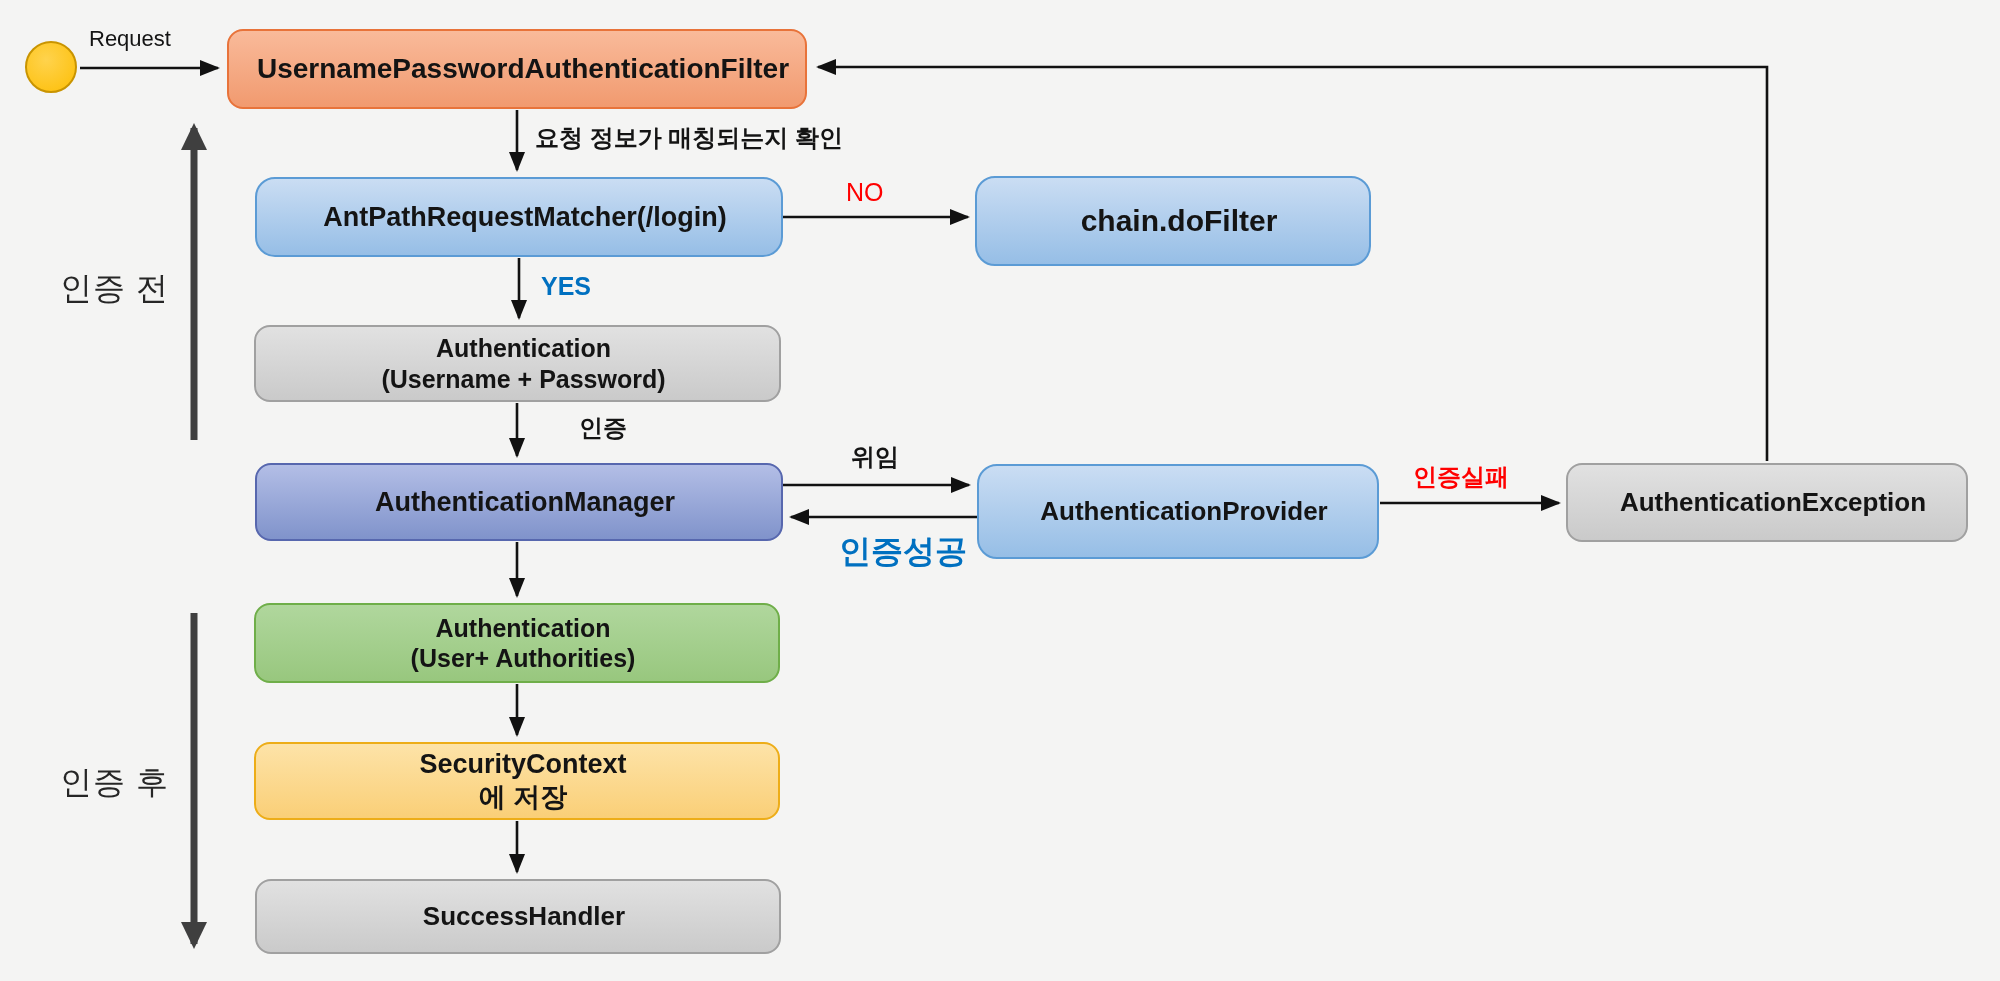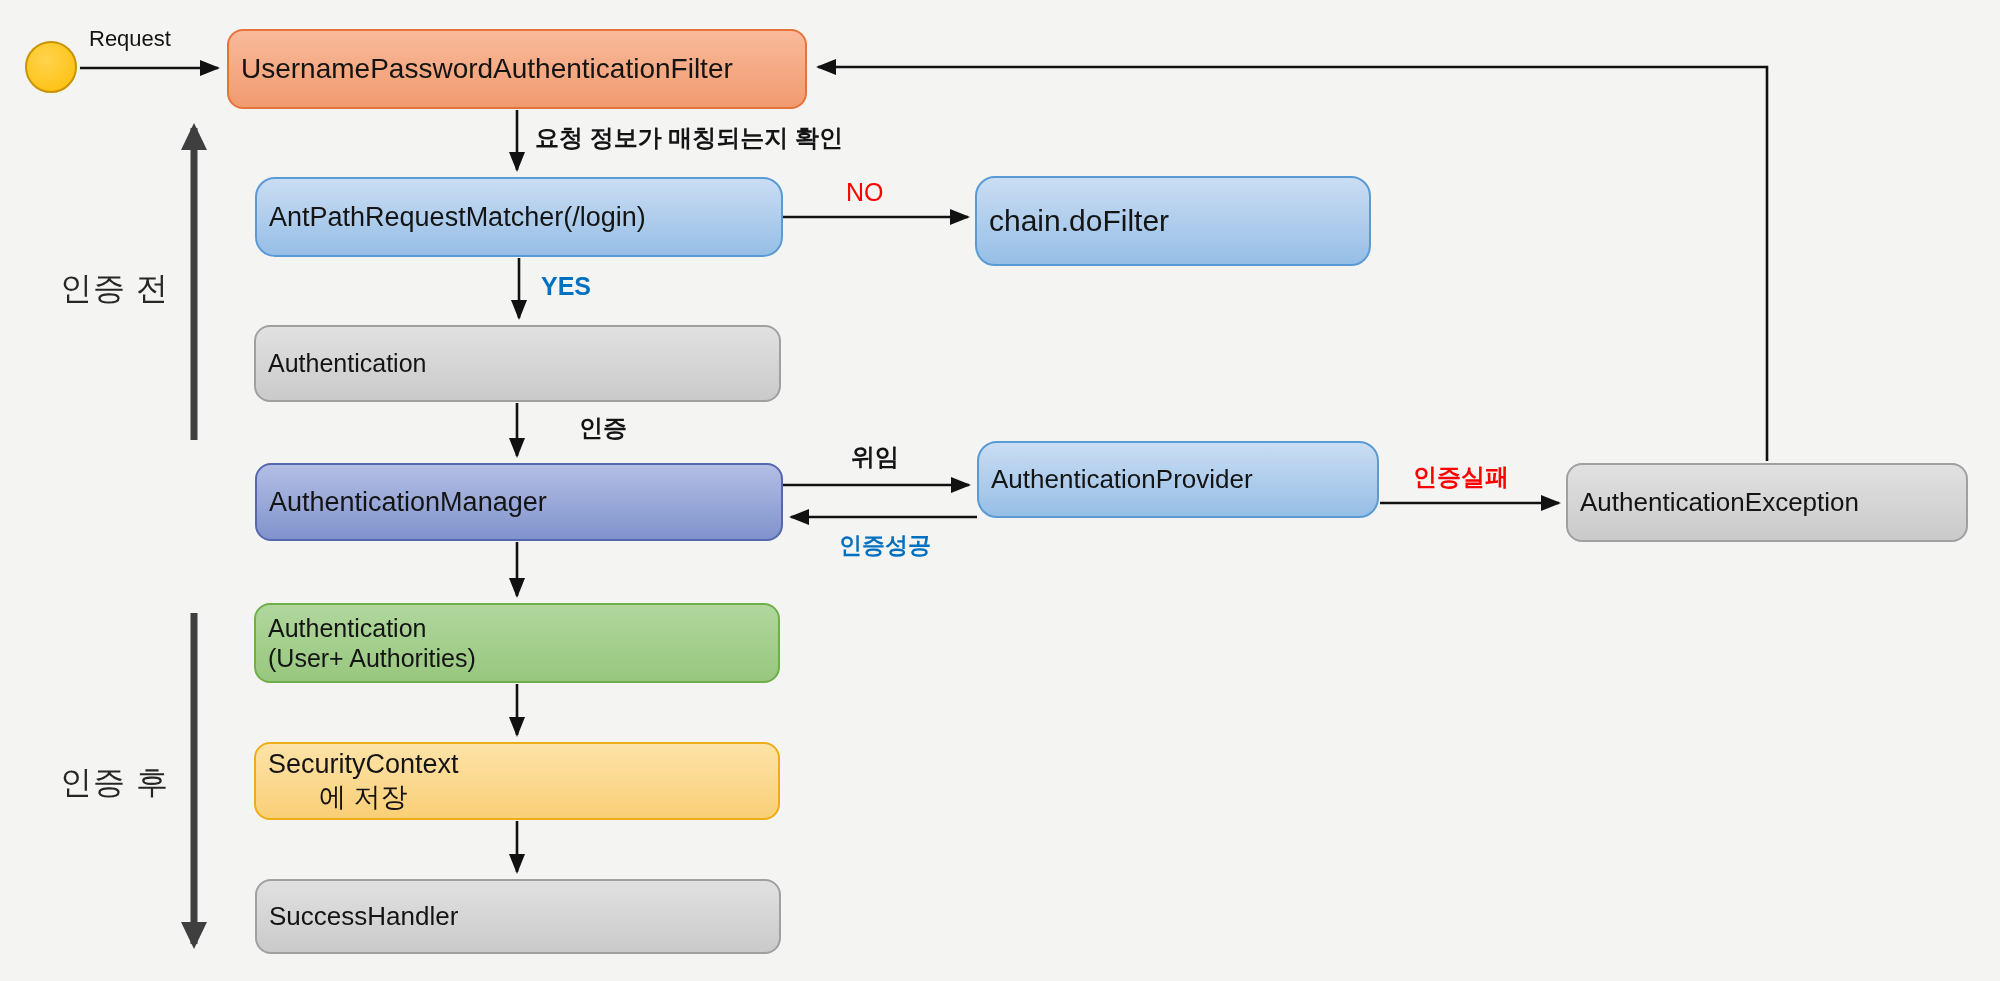"UsernamePasswordAuthenticationFilter" .node { align-items: flex-start -> center; font-weight: normal -> bold }
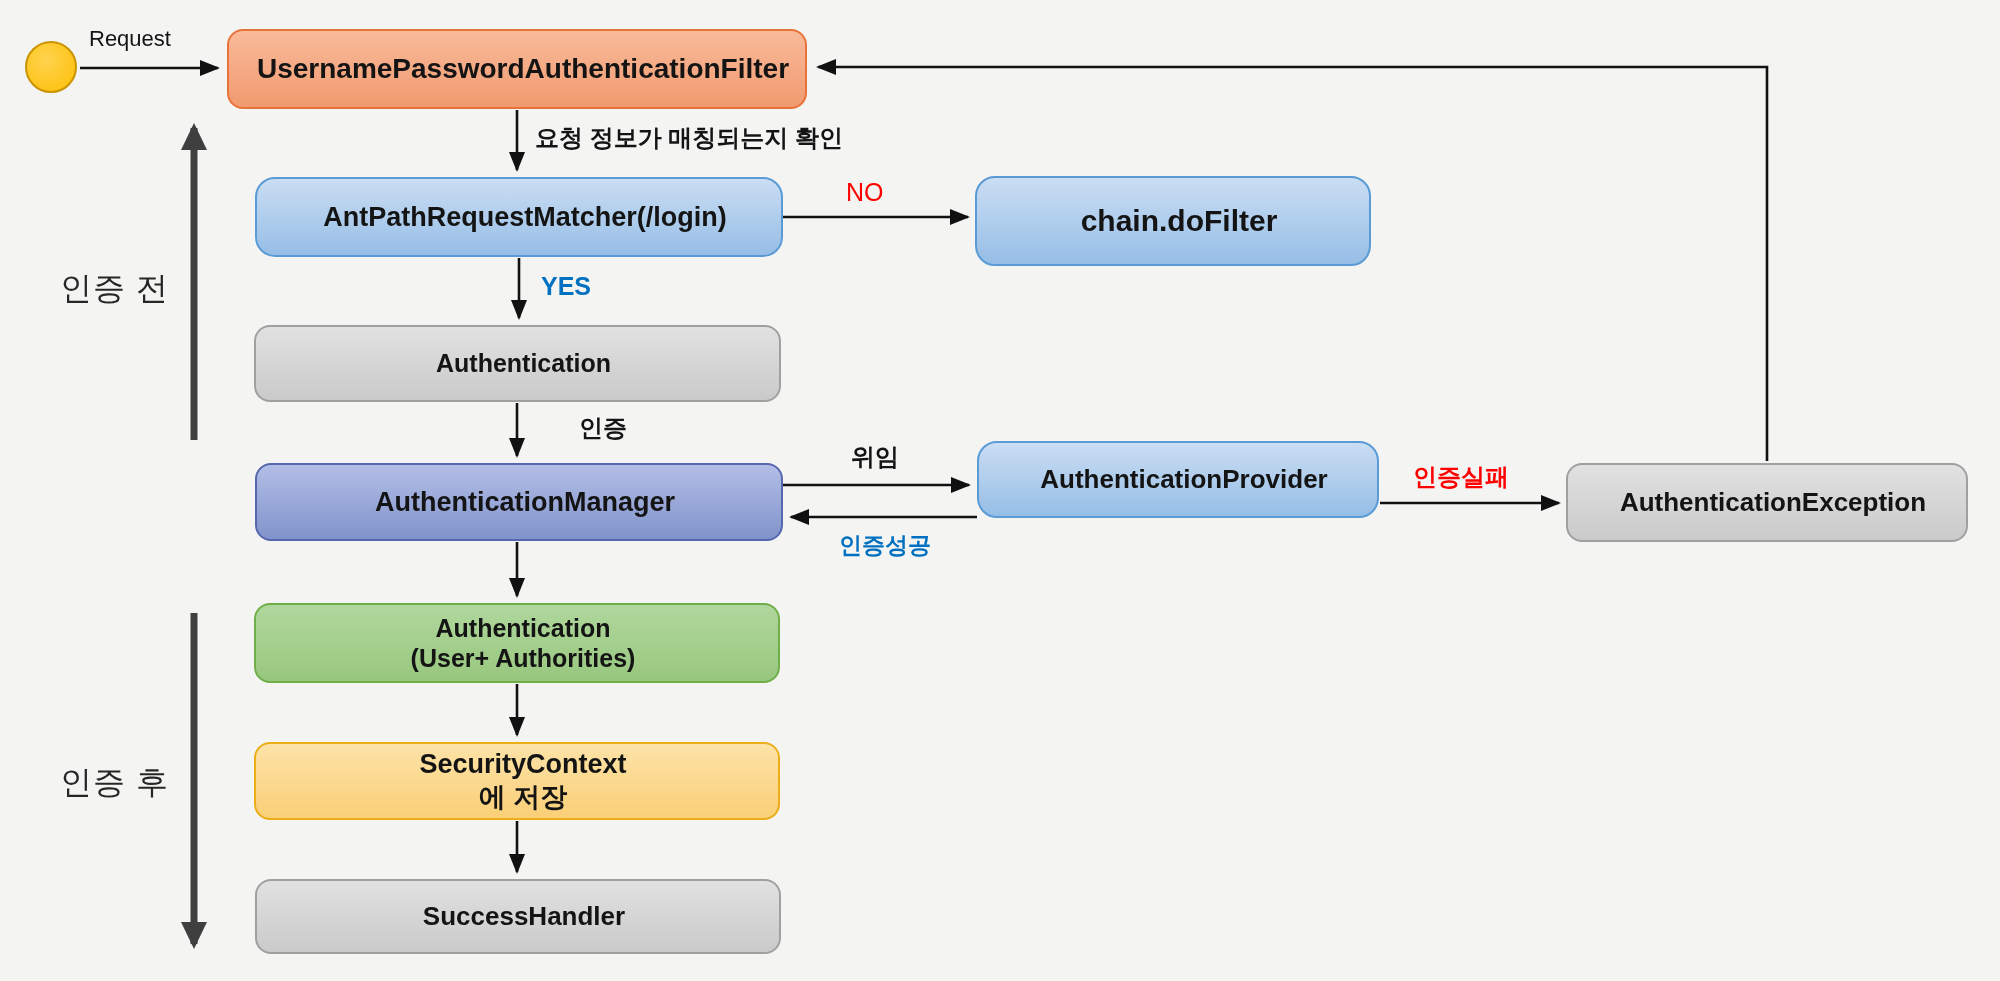"(Username + Password)" span { html: none -> <span>(Username + Password)</span> }
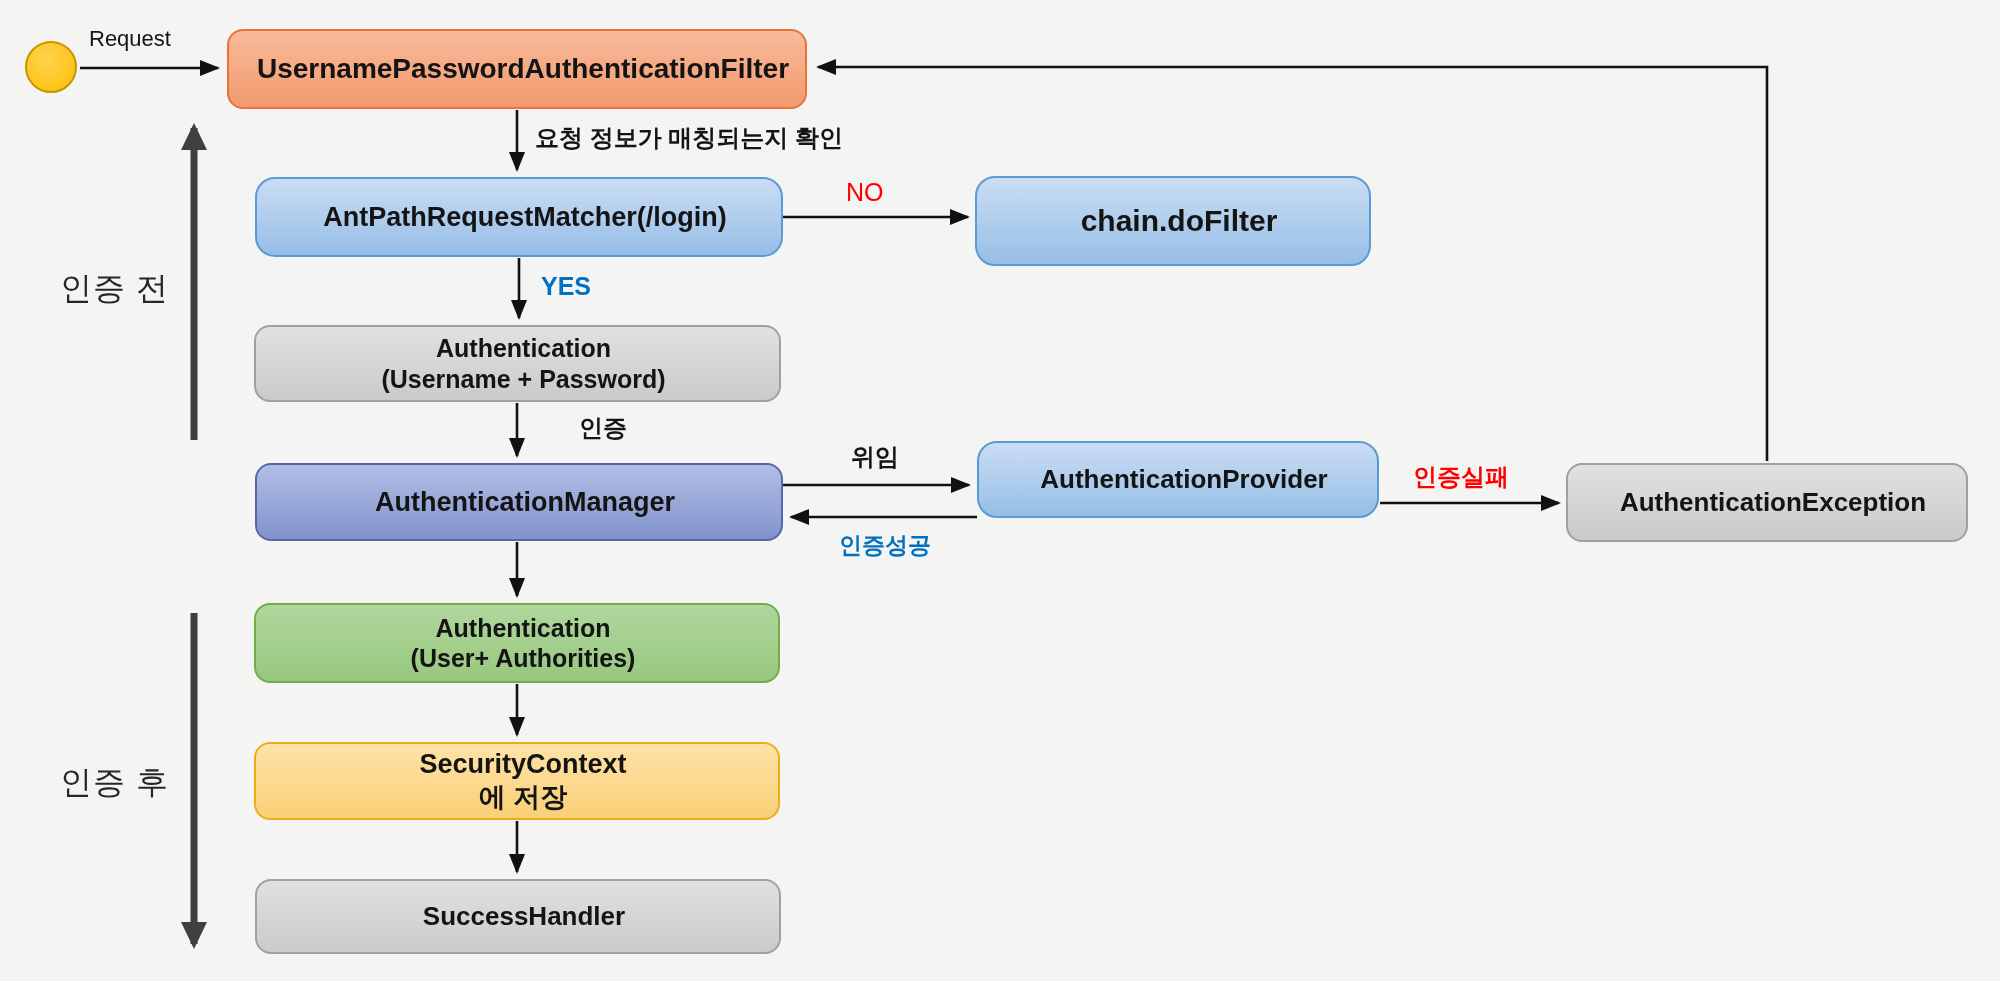"AuthenticationProvider" .n-provider { height: 77px -> 95px; top: 441px -> 464px }
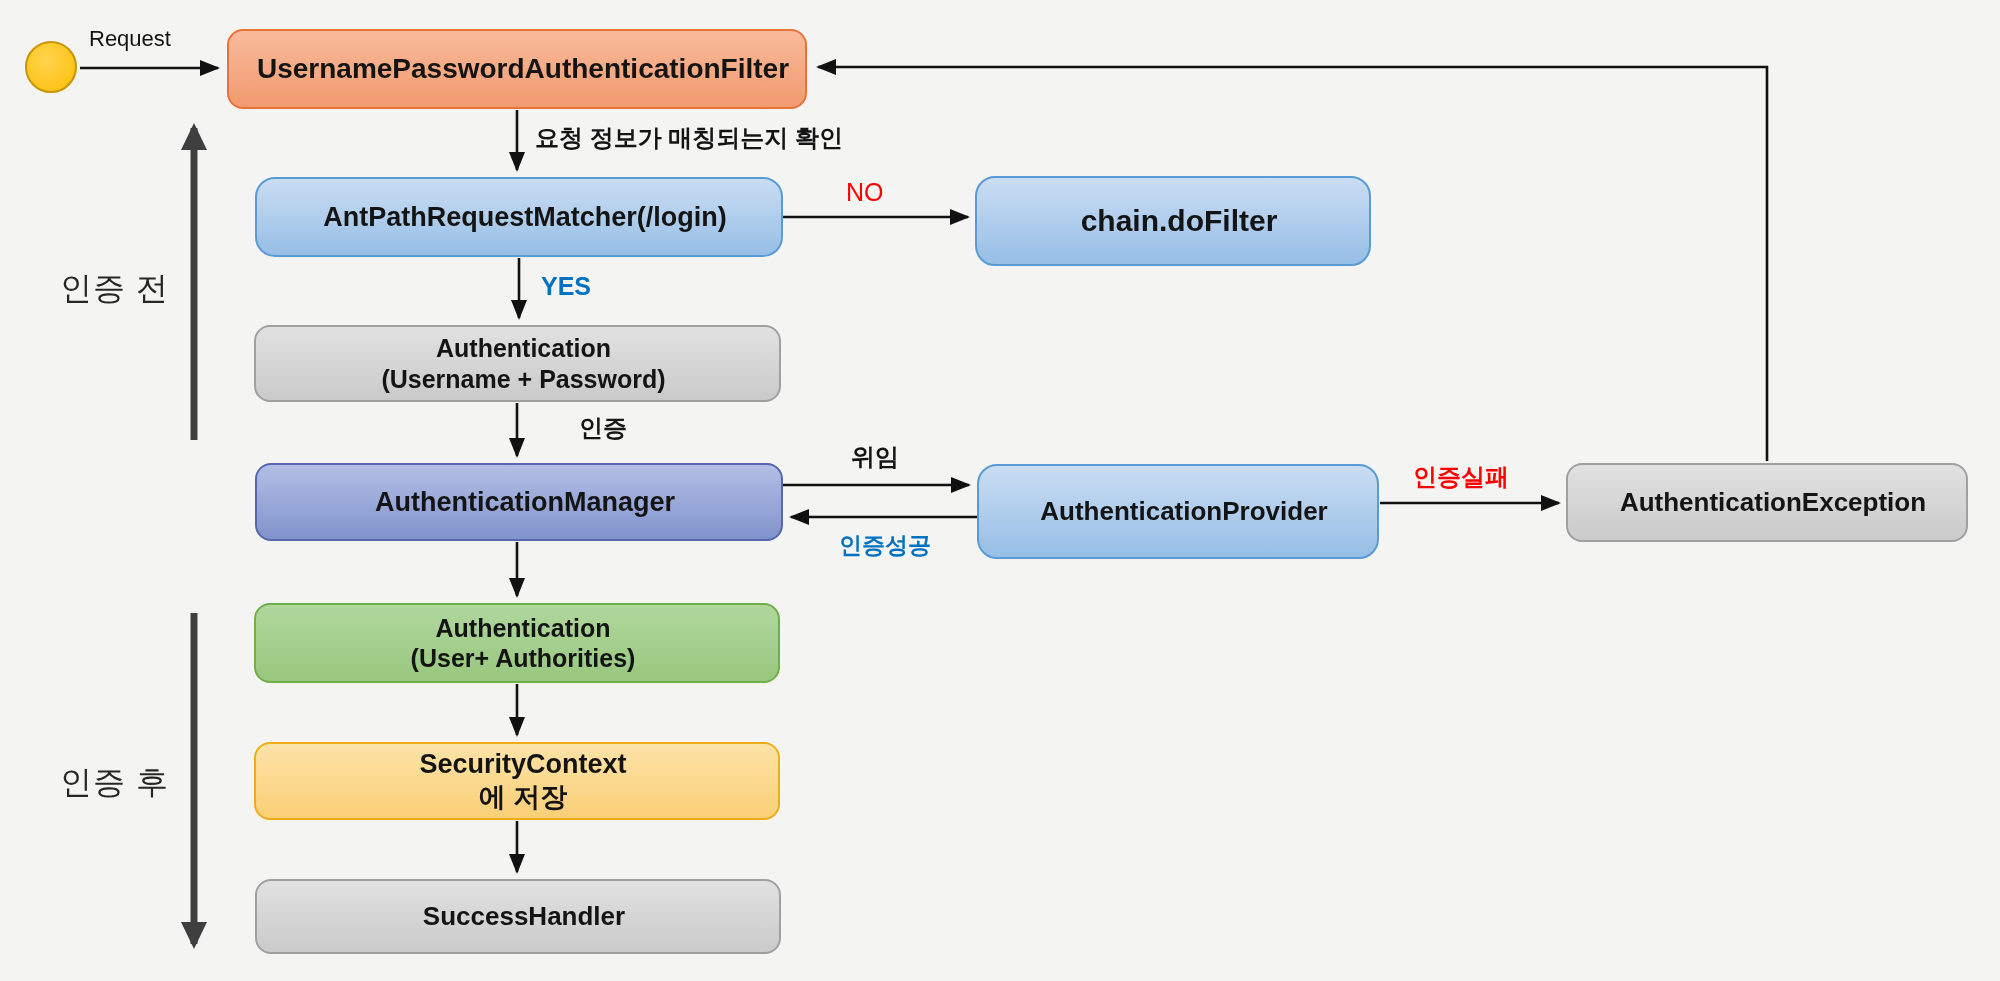"인증성공" .lbl-success { font-size: 23px -> 32px }
